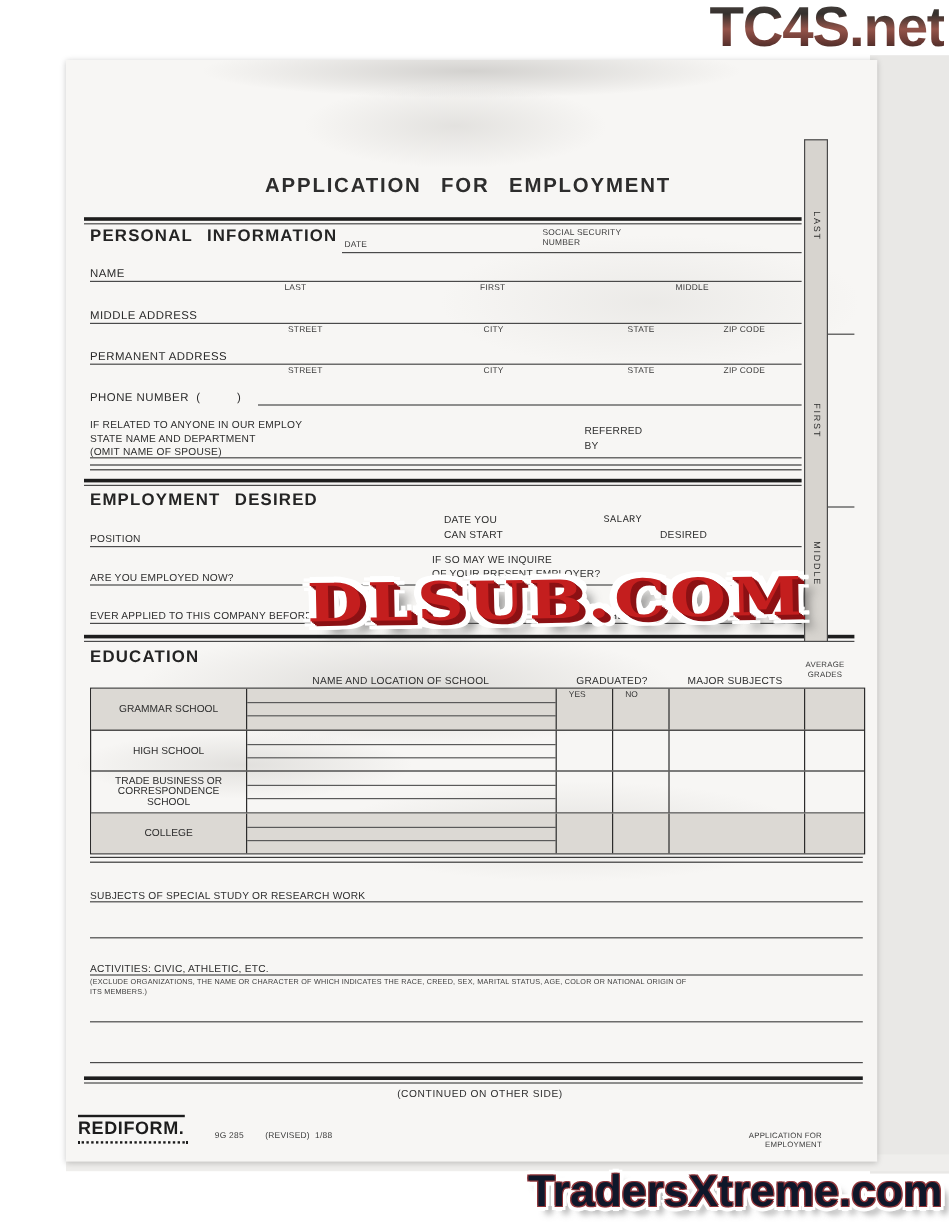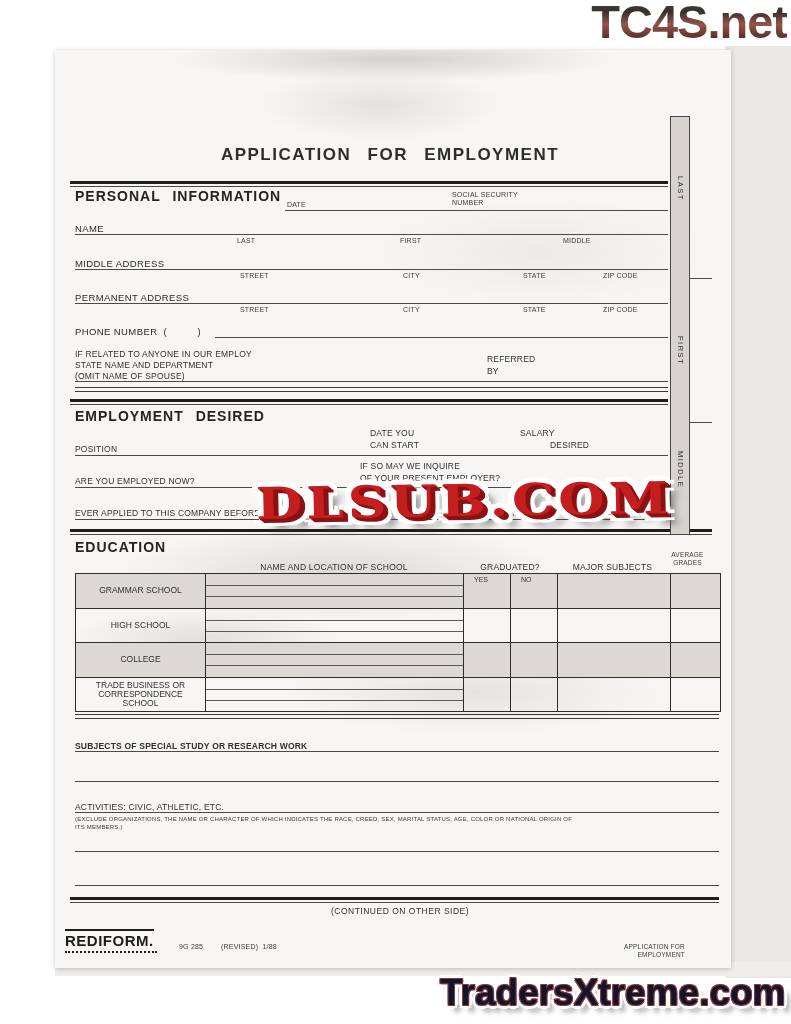"SALARY" div.lbl { font-family: none -> Liberation Mono, monospace; left: 465px -> 448px }
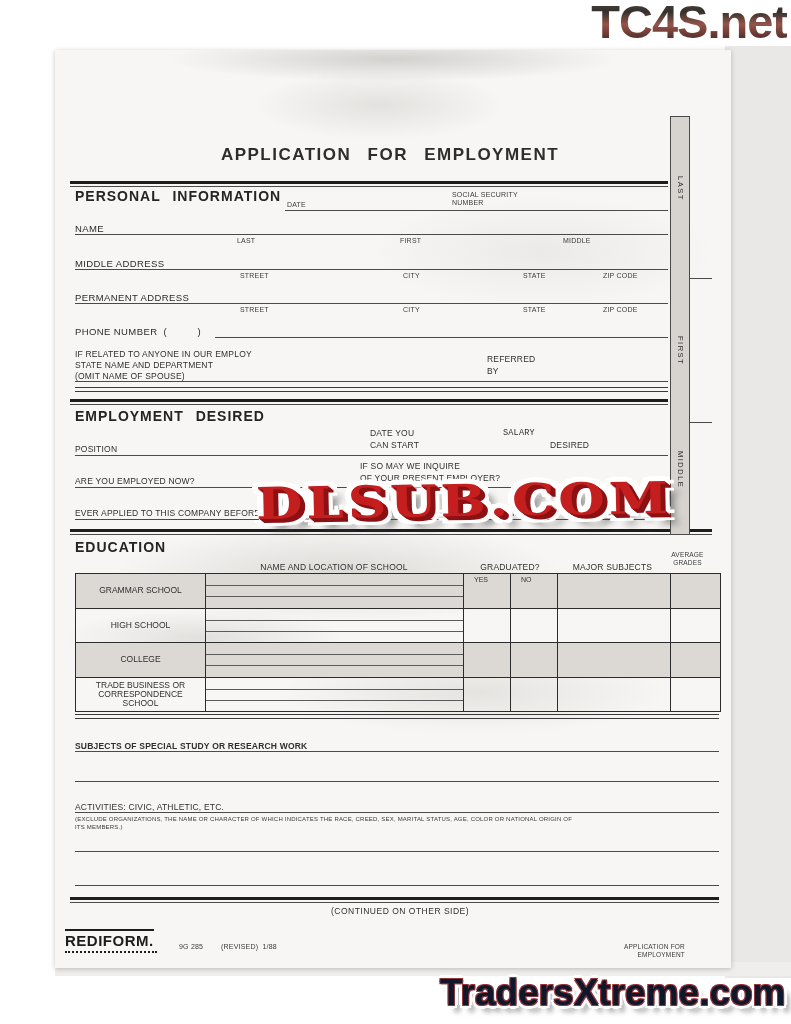"COLLEGE" div.edu-row { order: before "TRADE BUSINESS OR CORRESPONDENCE SCHOOL" -> after "TRADE BUSINESS OR CORRESPONDENCE SCHOOL" }
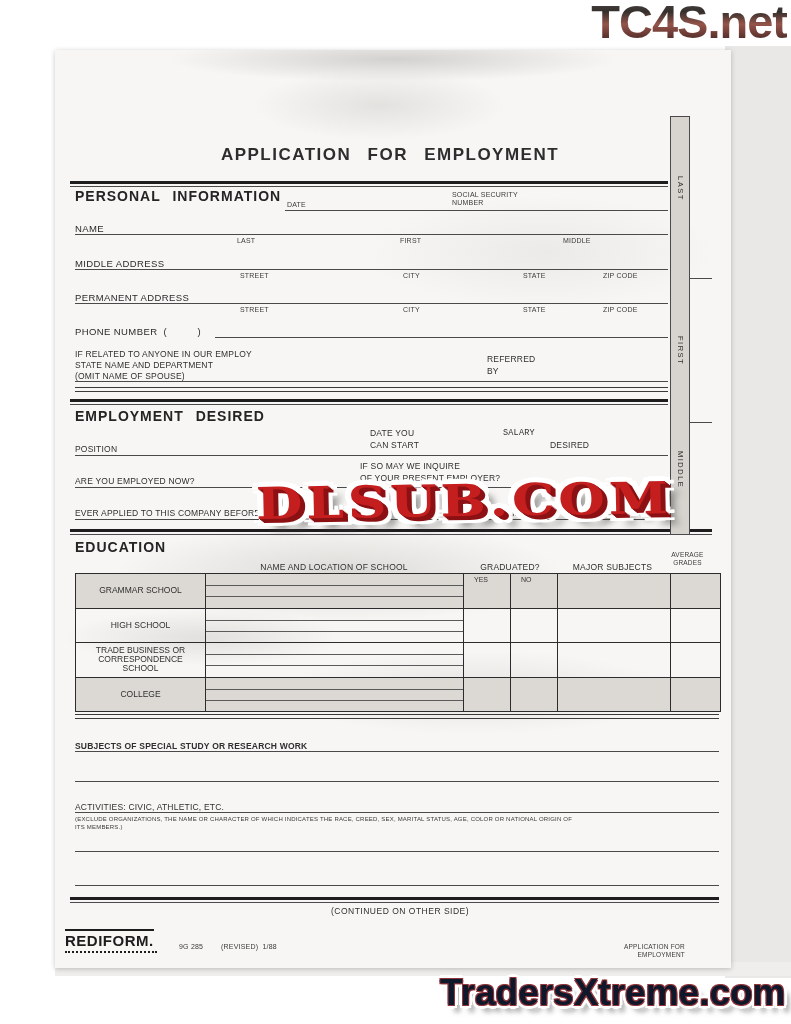"SUBJECTS OF SPECIAL STUDY OR" div.lbl { font-weight: bold -> none }
